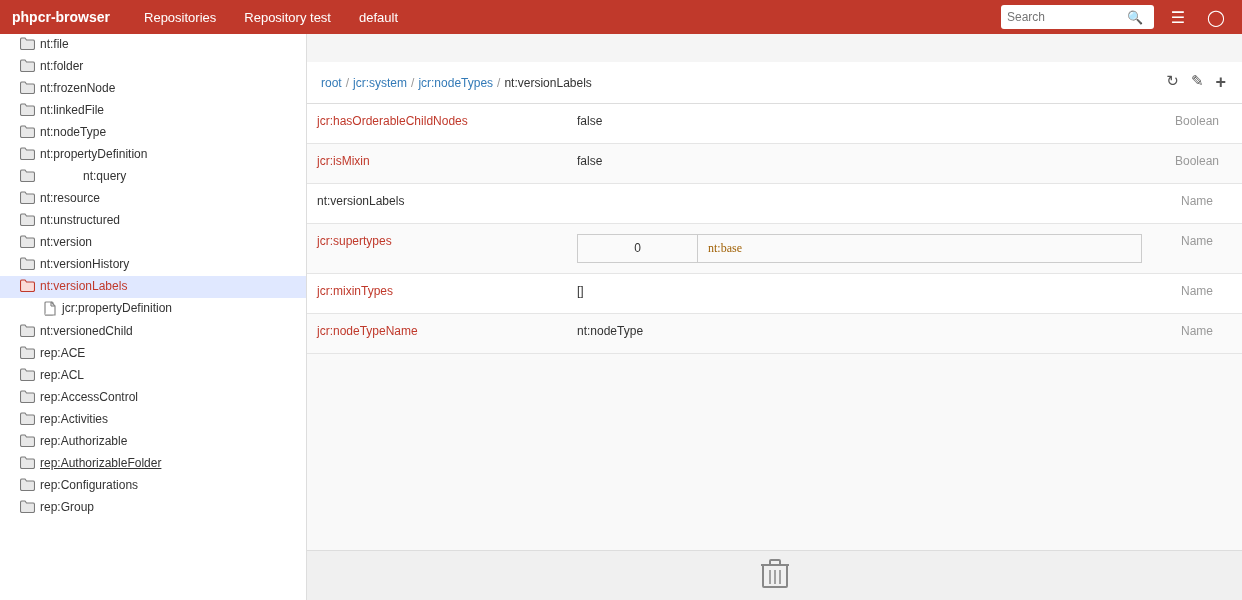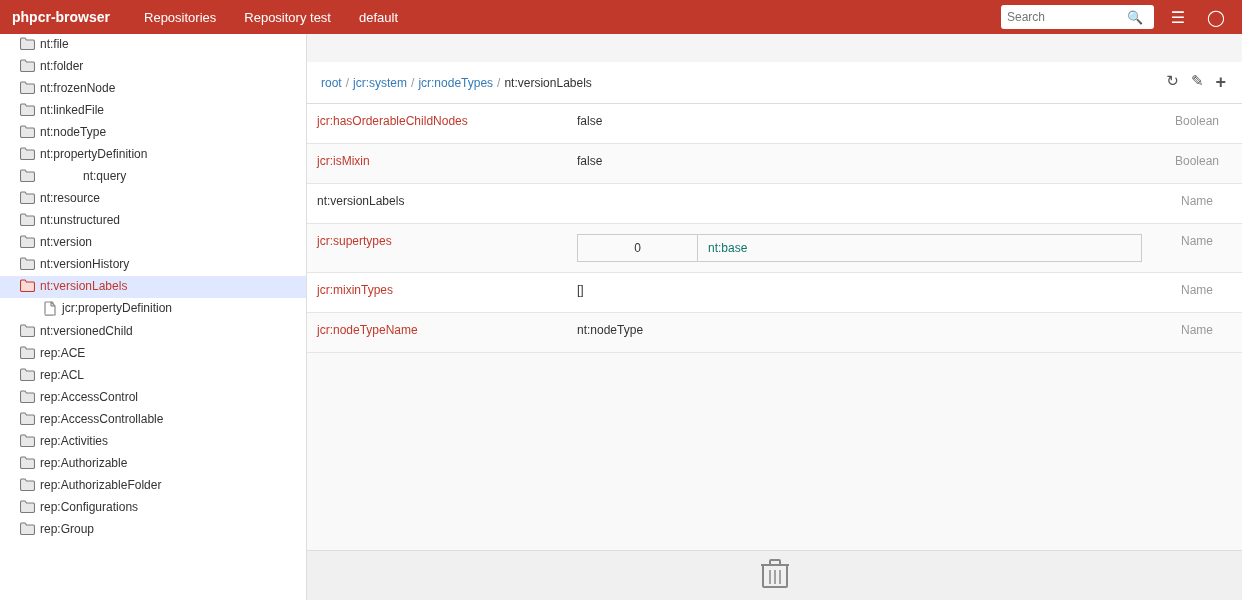"nt:base" .supertypes-grid .st-value { color: #0f766e -> #a16207; font-family: none -> Liberation Serif, serif }
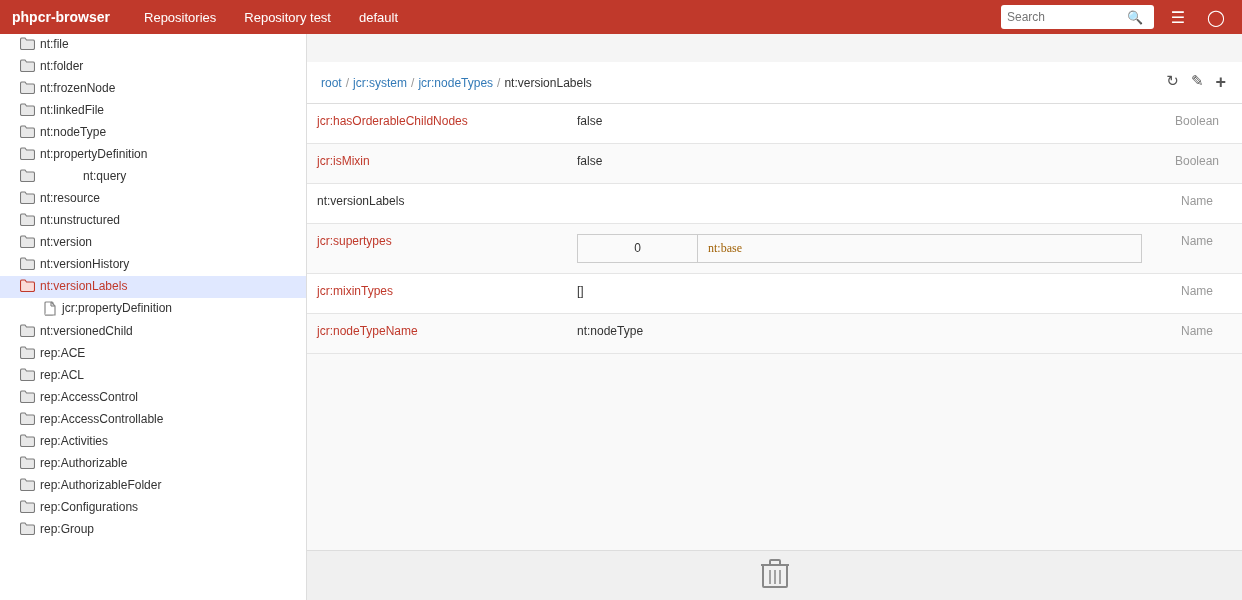"rep:AccessControllable" div.sidebar-item { html: <div> <span><svg> <path></path> </svg></span> <span>rep:AccessControllable</span> </div> -> none }
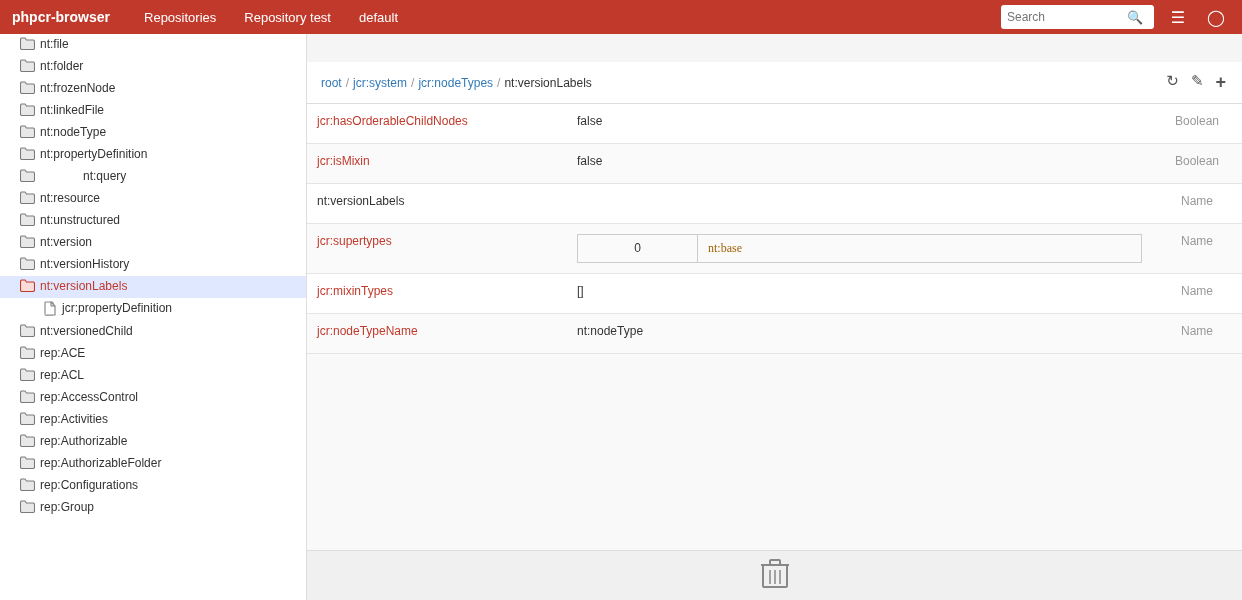"rep:AuthorizableFolder" div.sidebar-item { text-decoration: none -> underline }
